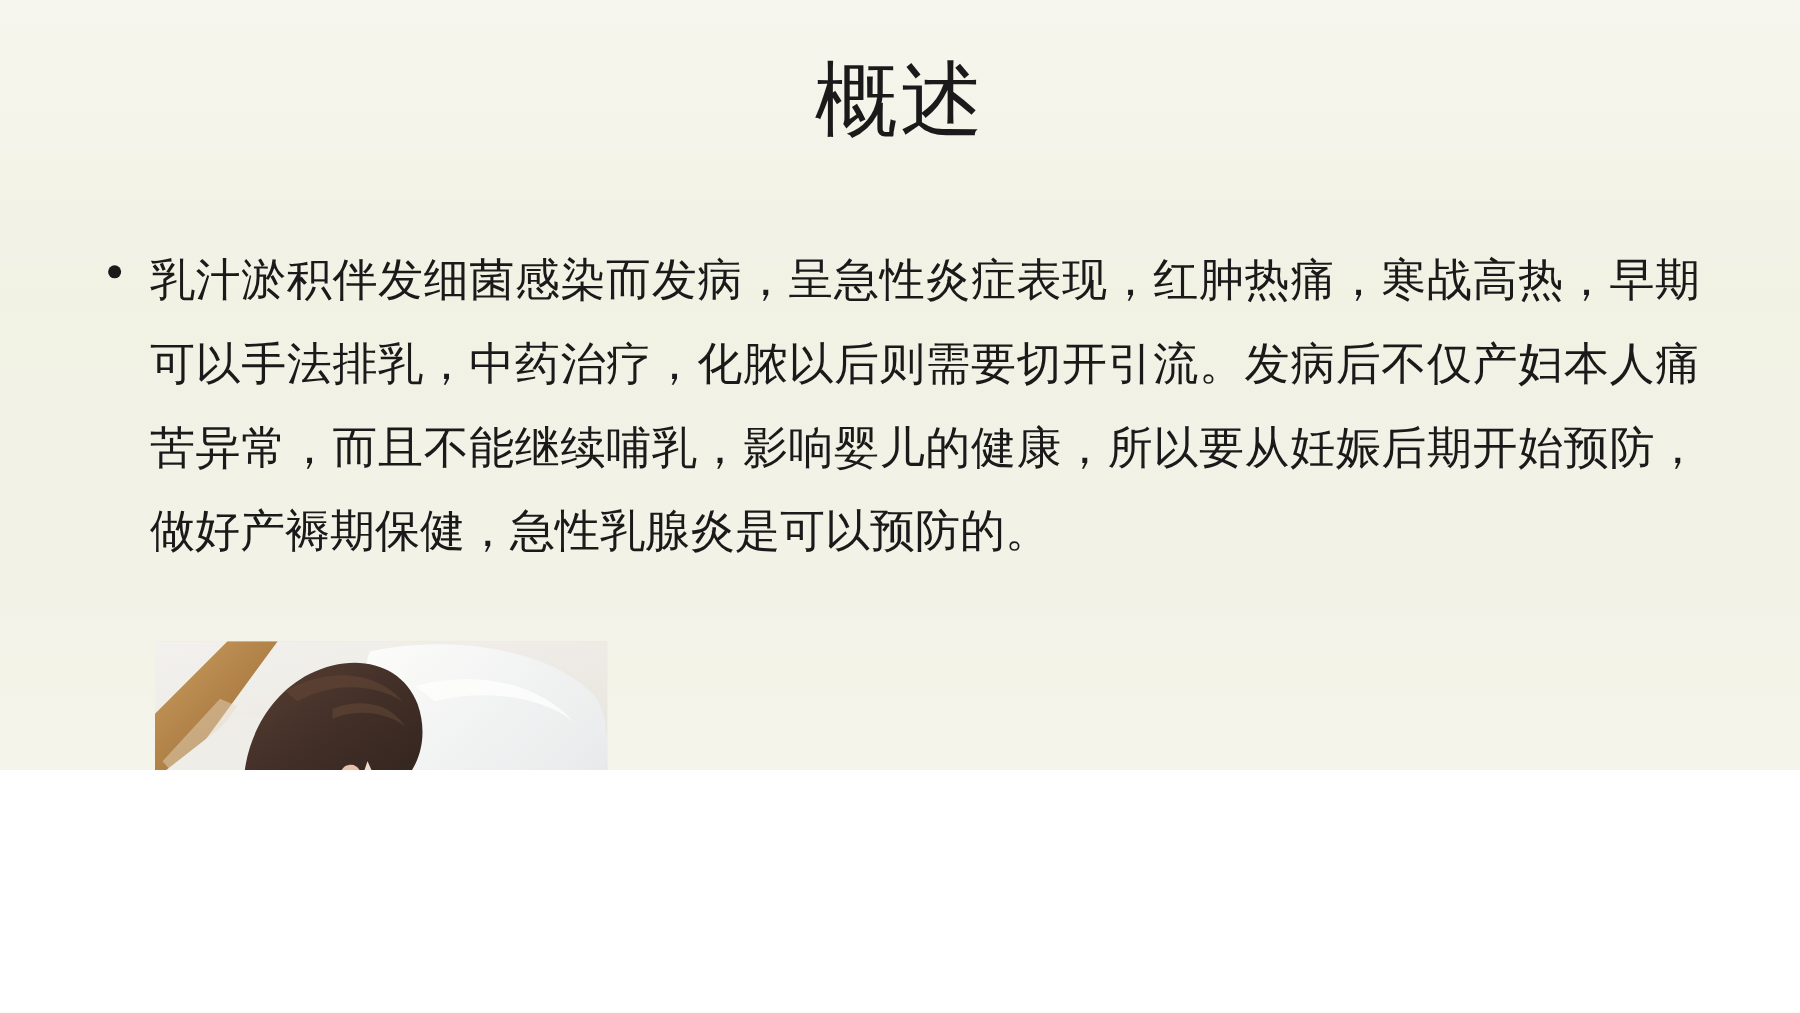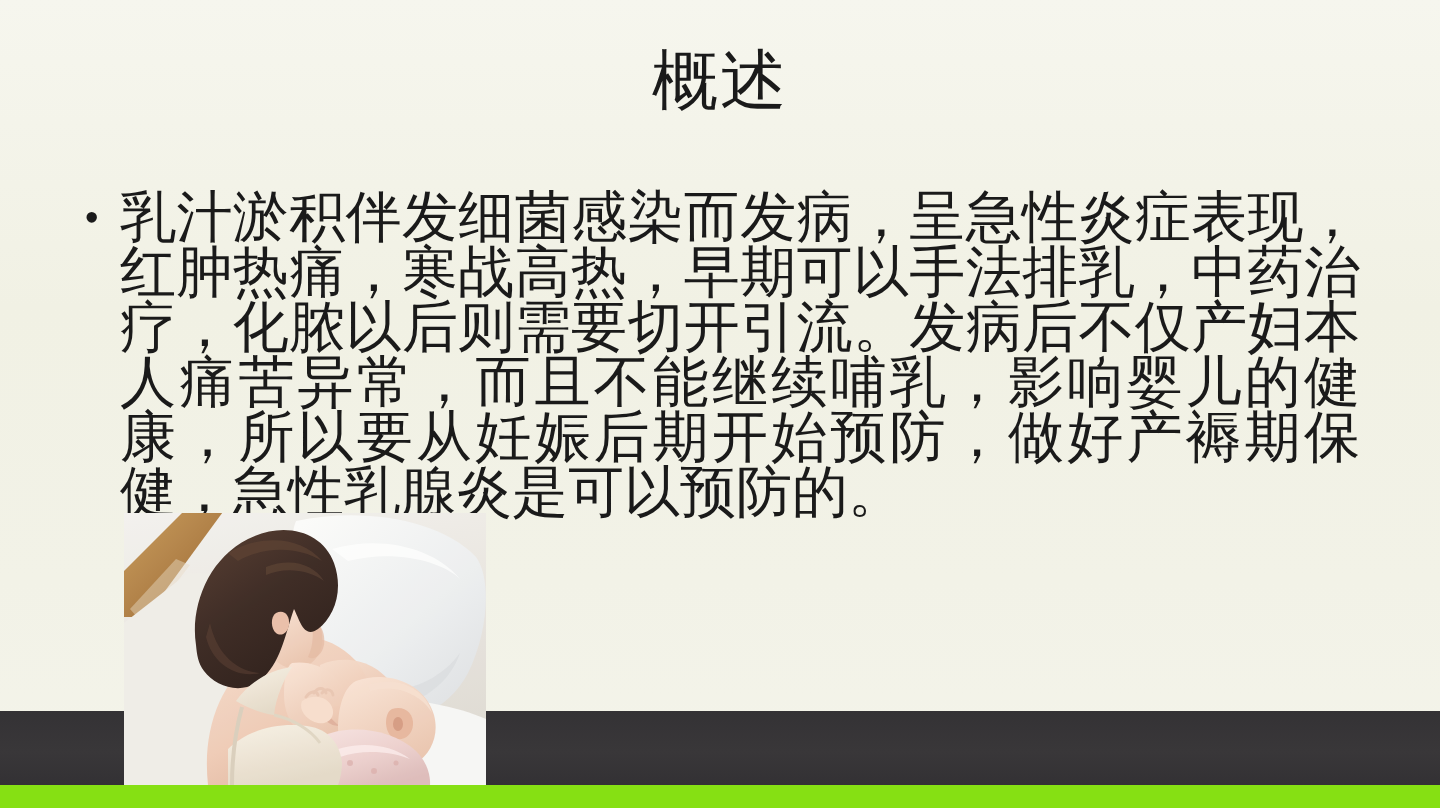"概述" #slide { height: 808px -> 616px }
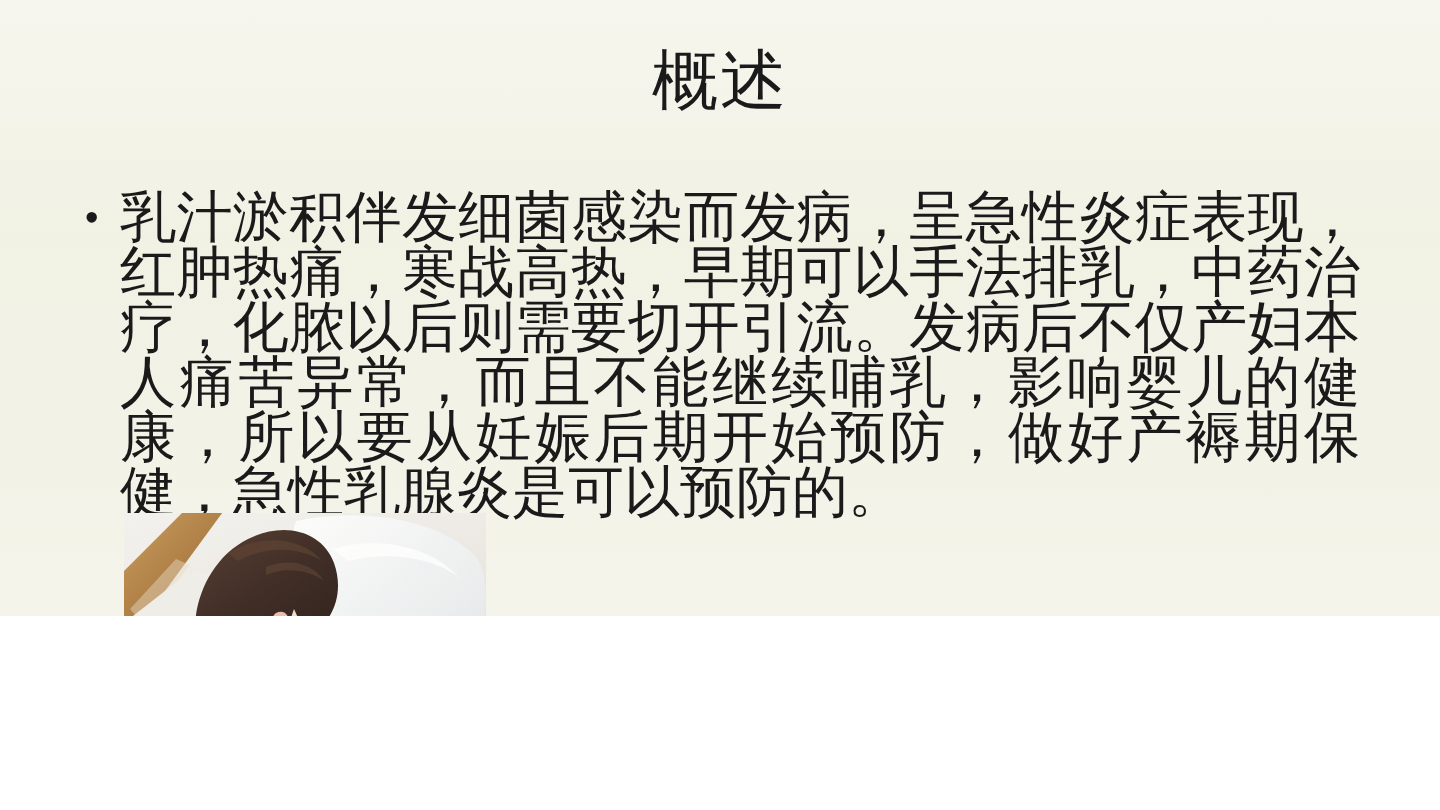"乳汁淤积伴发细菌感染而发病，呈急性炎症表现，红肿热痛，寒战高热，早期可以手法排乳" .bullet-text { font-family: Liberation Serif, serif -> Liberation Sans, sans-serif; font-size: 56px -> 36px; line-height: 55px -> 67px }
